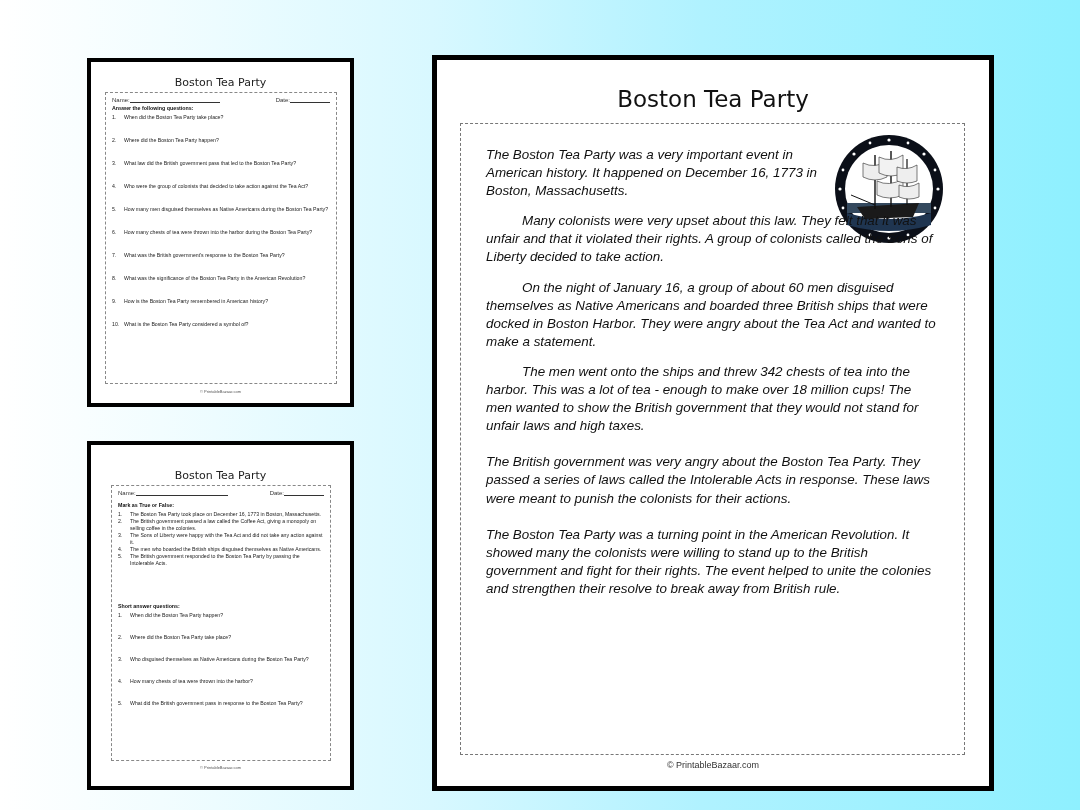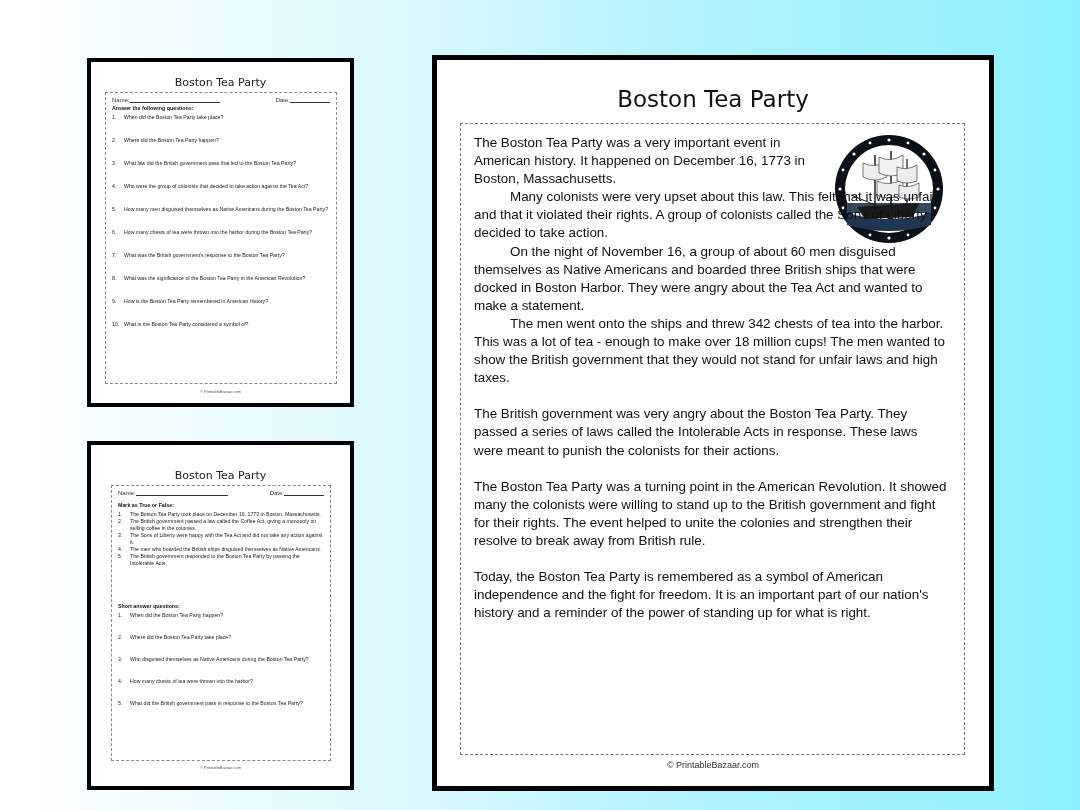"The Boston Tea Party was" .main-text p { font-style: none -> italic; margin: 0 -> 12px }
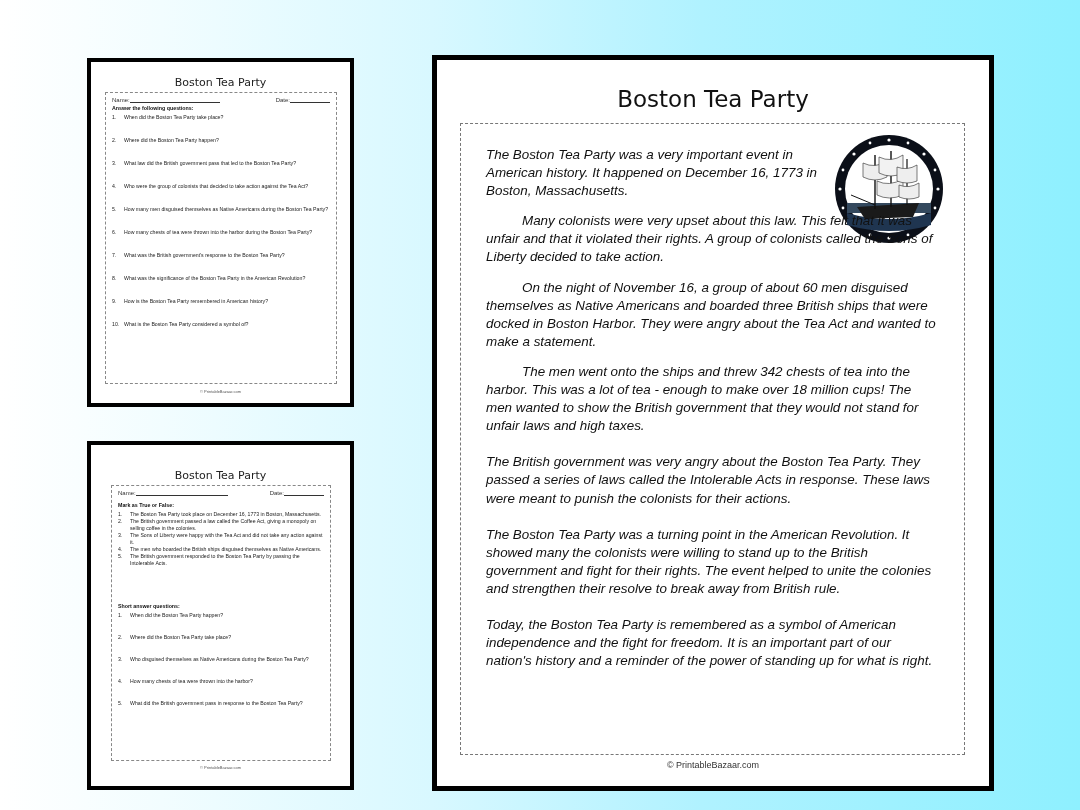"Many colonists were very upset" p.indent { text: This -> They }
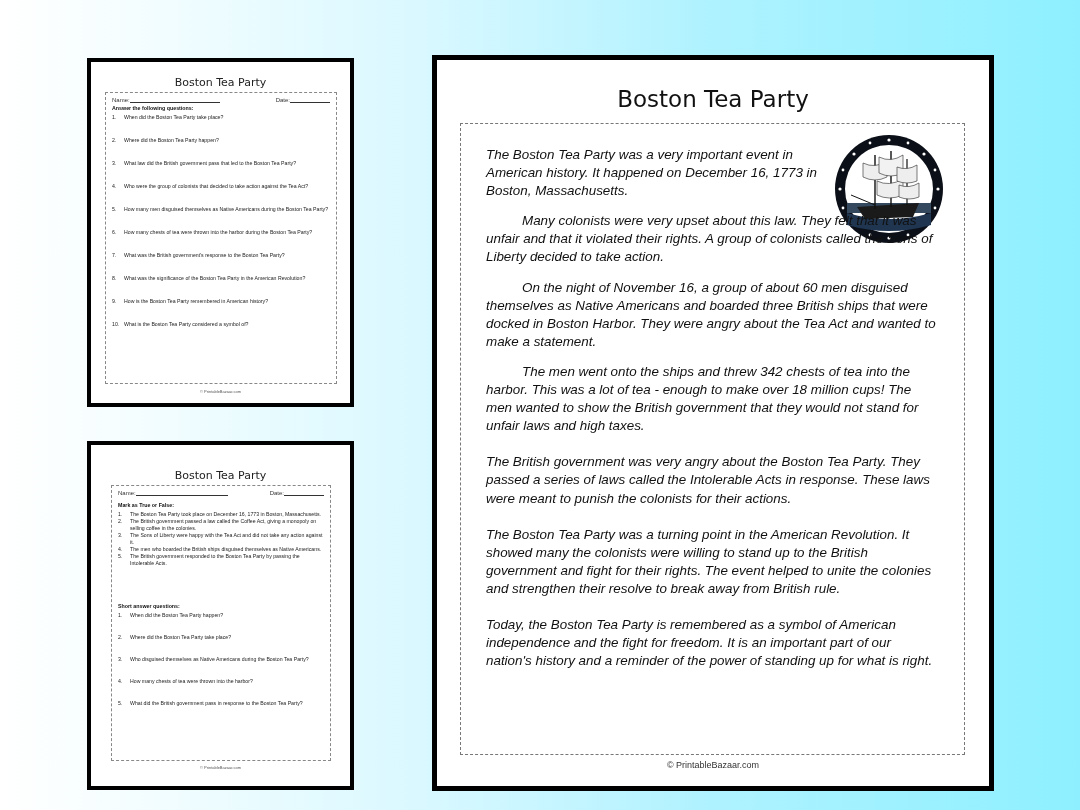"On the night of November" p.indent { text: November -> January }
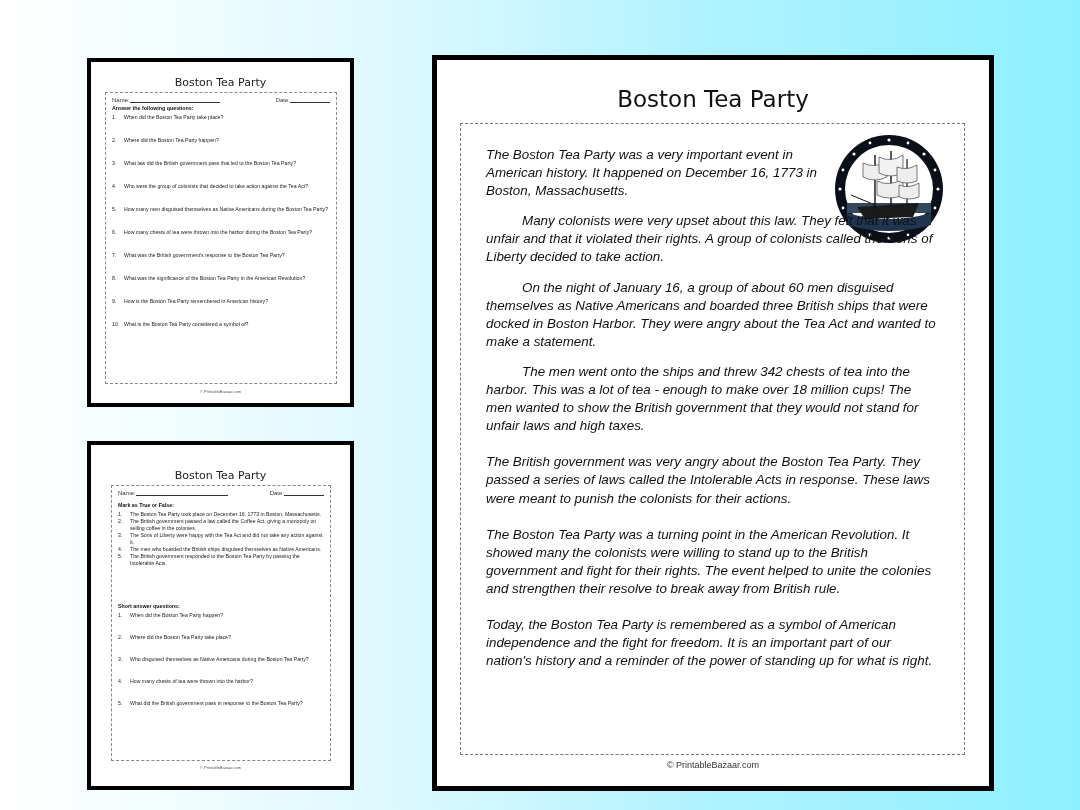"Today, the Boston Tea Party" p.gap { html: <p>Today, the Boston Tea Party is remembered as a symbol of American independence and the fight for freedom. It is an important part of our nation's history and a reminder of the power of standing up for what is right.</p> -> none }
